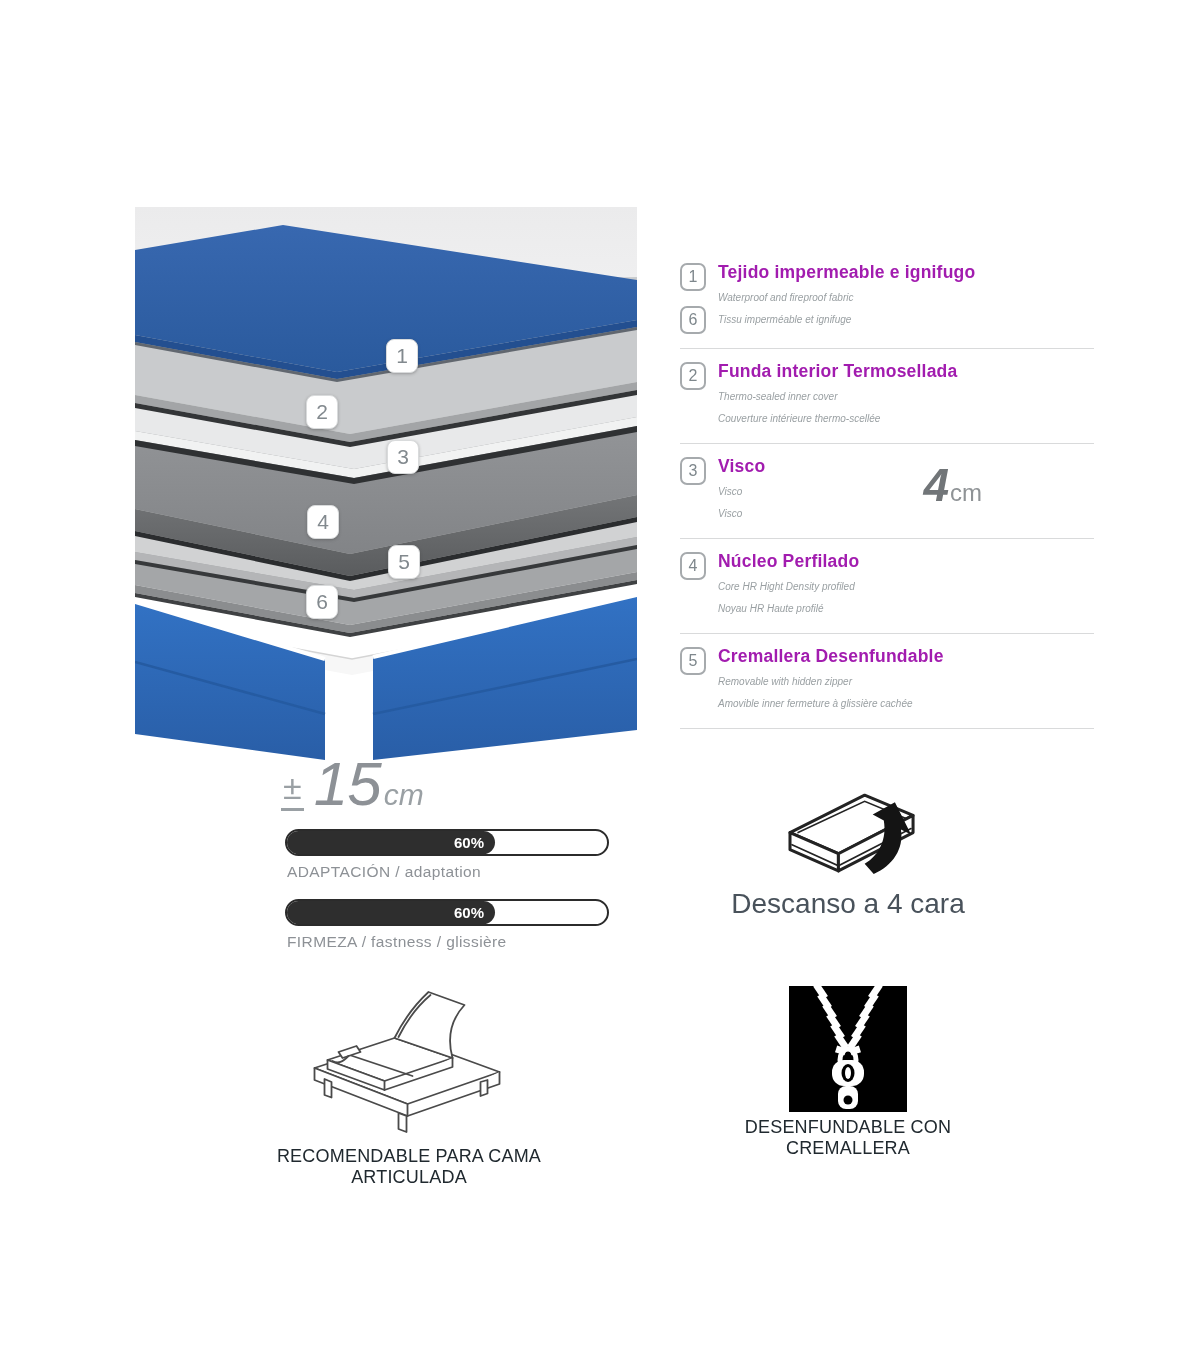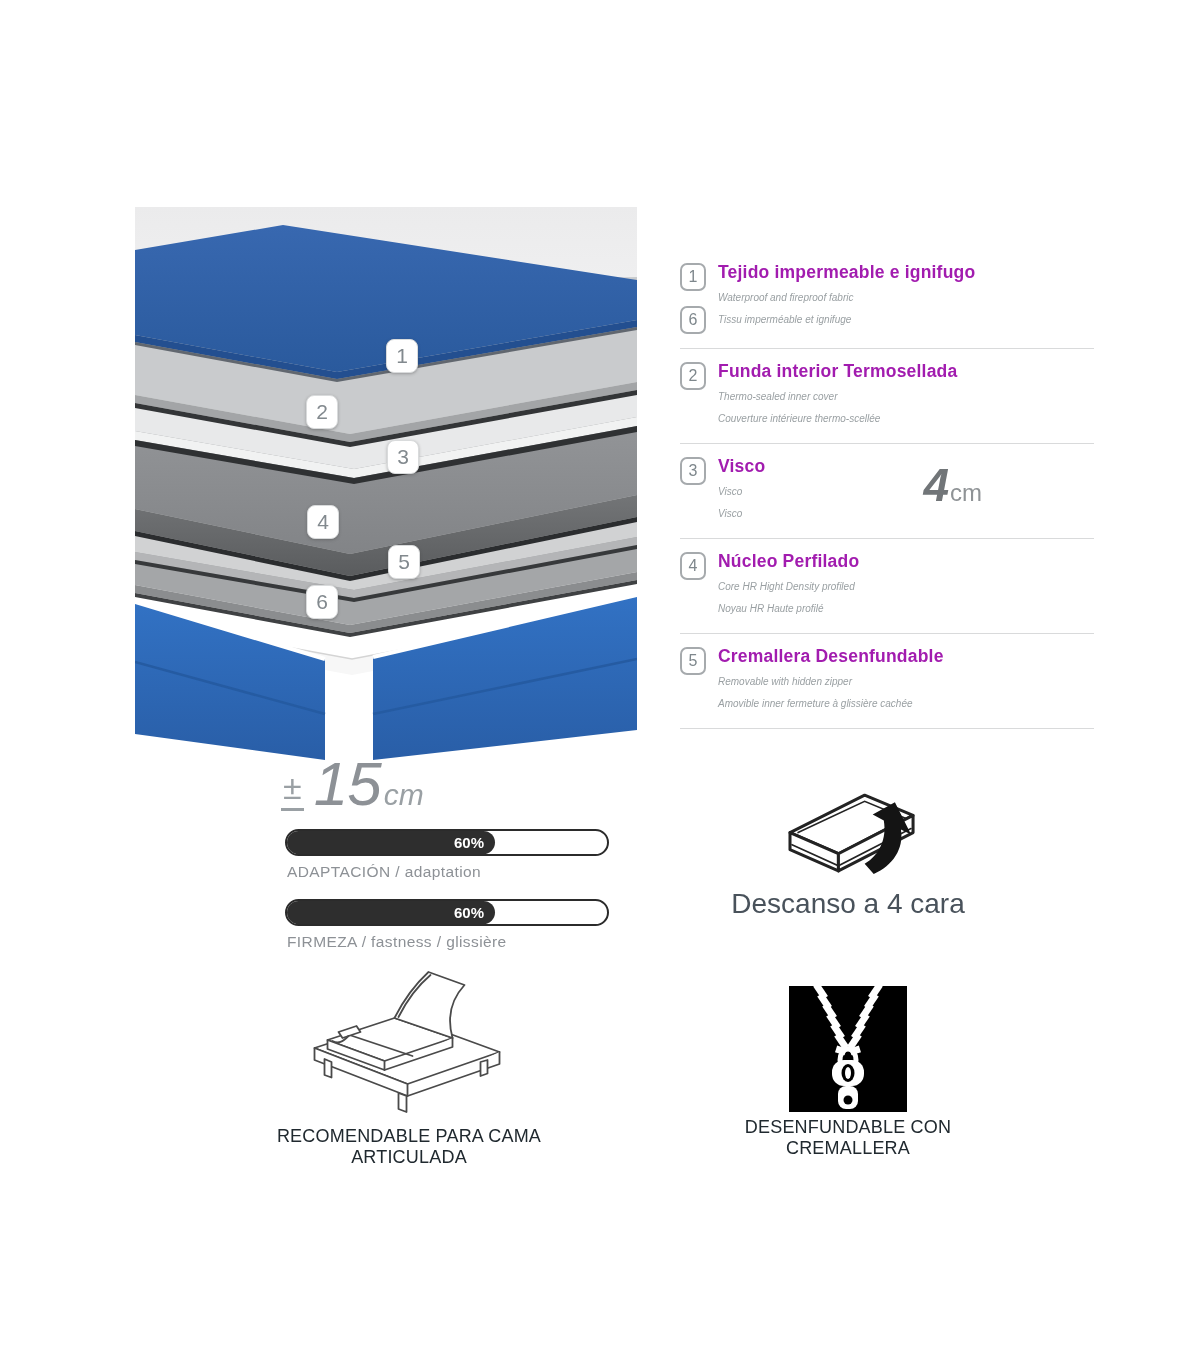"RECOMENDABLE PARA CAMA ARTICULADA" .feature-bed { top: 956px -> 976px }
